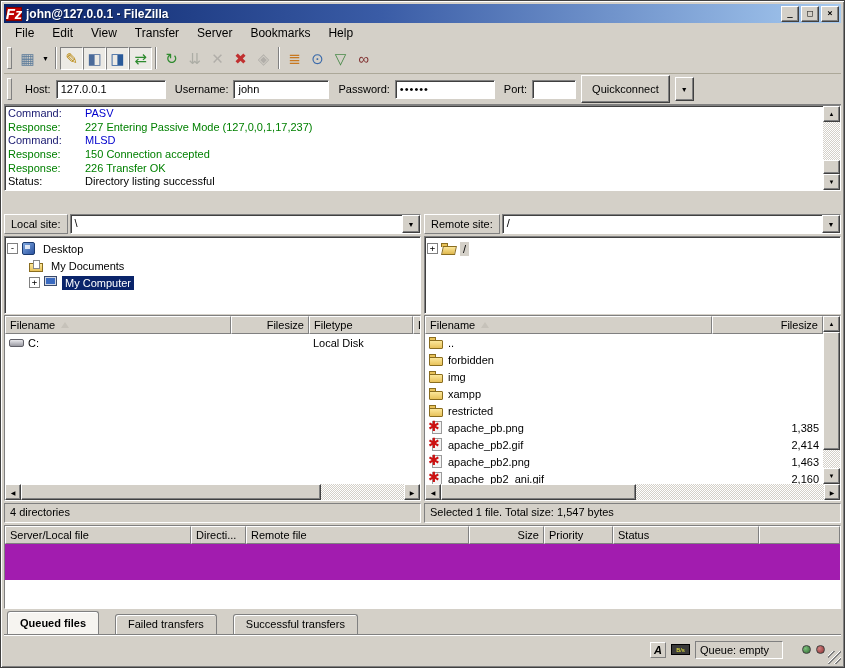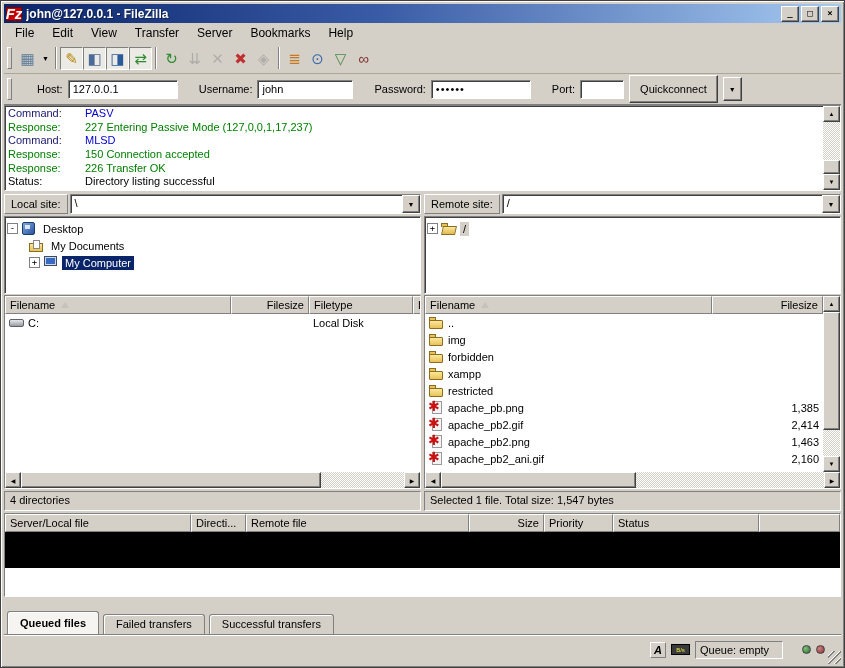"Host:" .q-label { margin-left: 16px -> 4px }
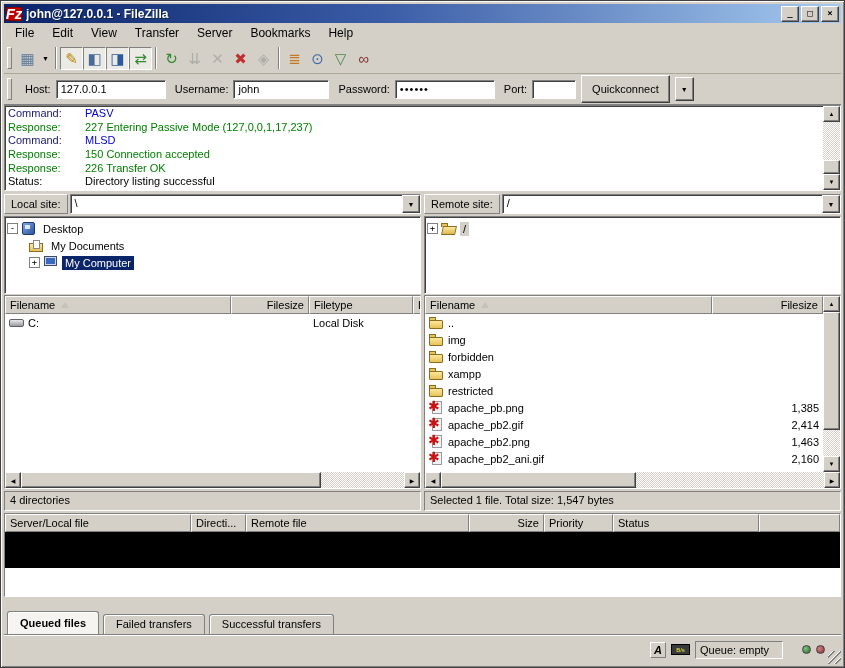"Local site:" .pane { margin-top: none -> 20px }
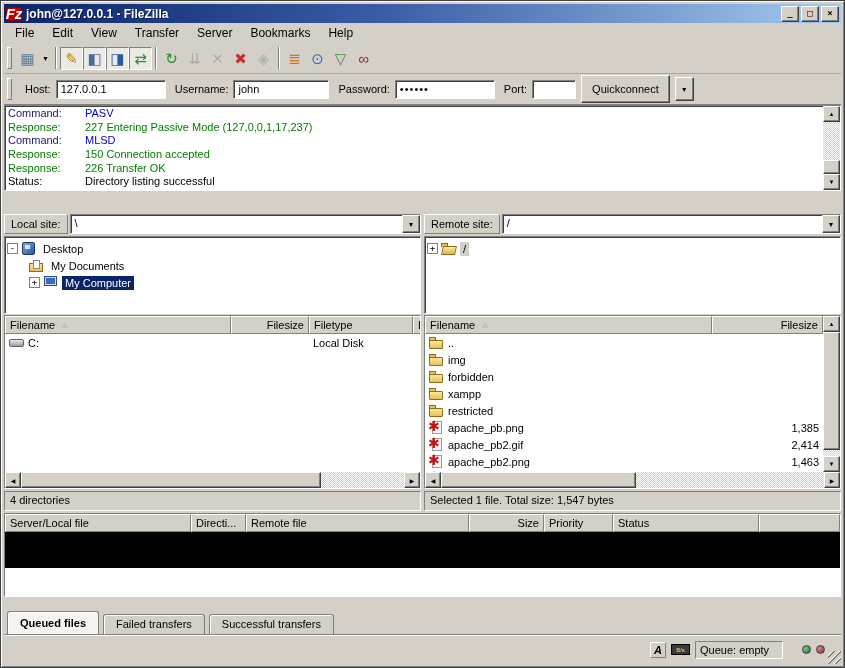"img" div.lrow { order: before "forbidden" -> after "forbidden" }
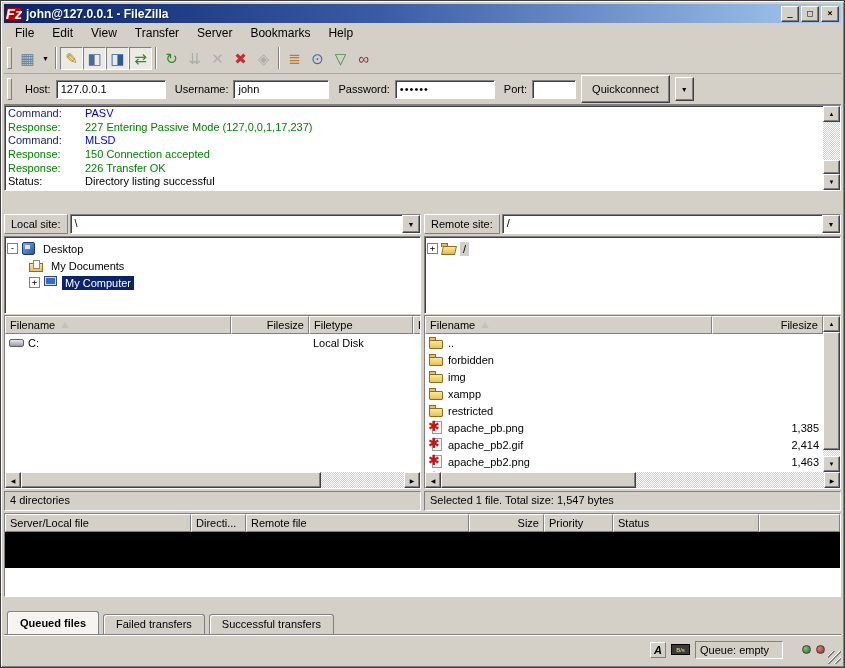"Server/Local file" .queue { background: #000000 -> #a21caf }
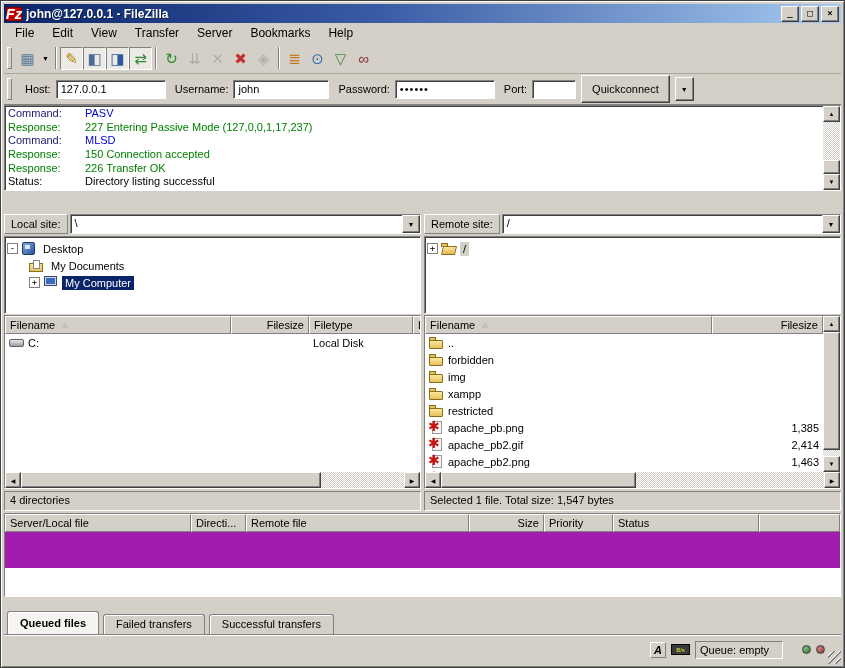"Queued files" .tabs { gap: 4px -> 16px; margin-top: 12px -> none }
